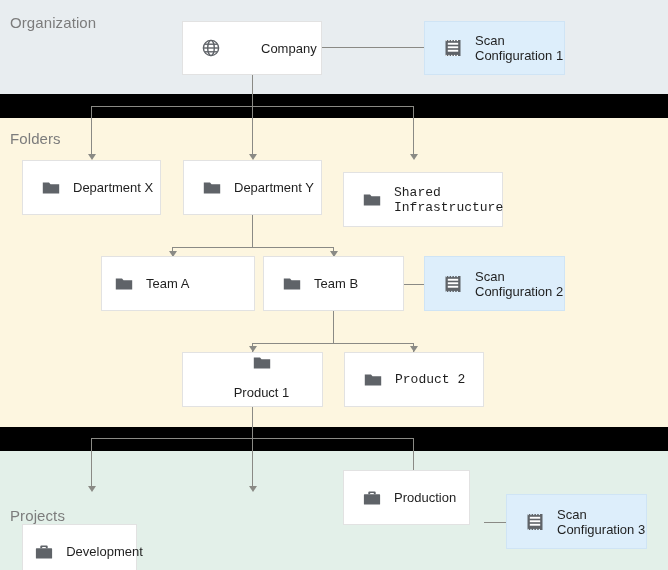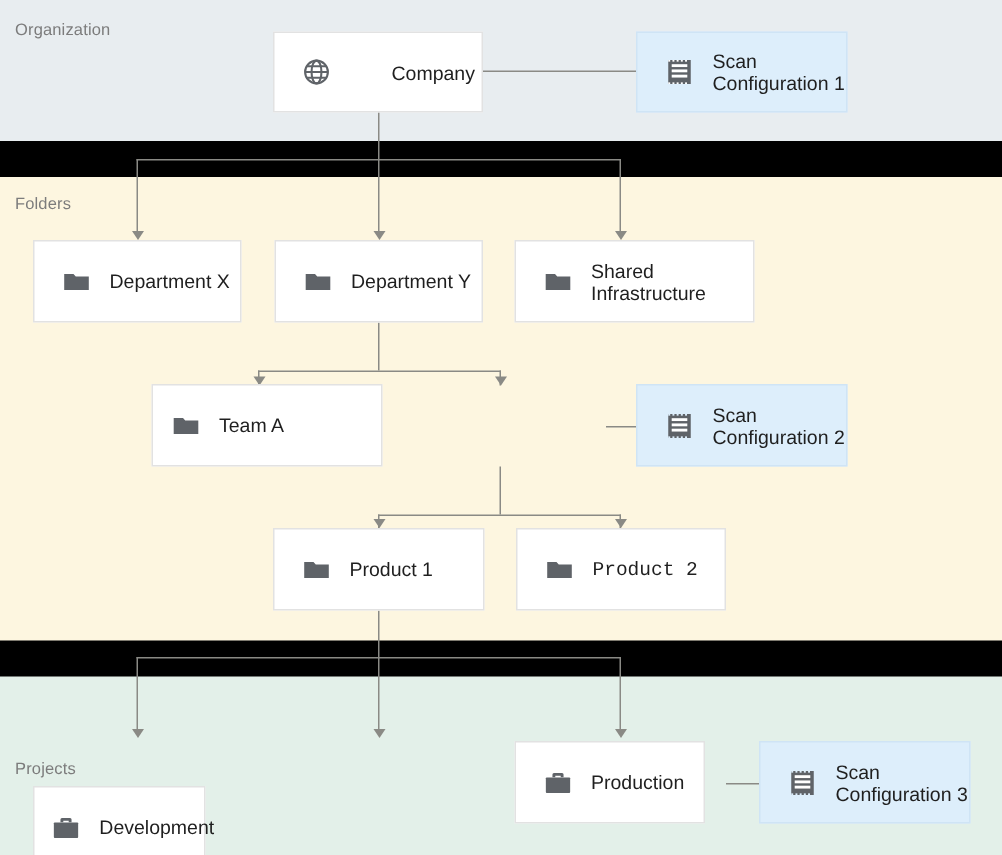"Organization" .band-label { font-size: 11px -> 15px }
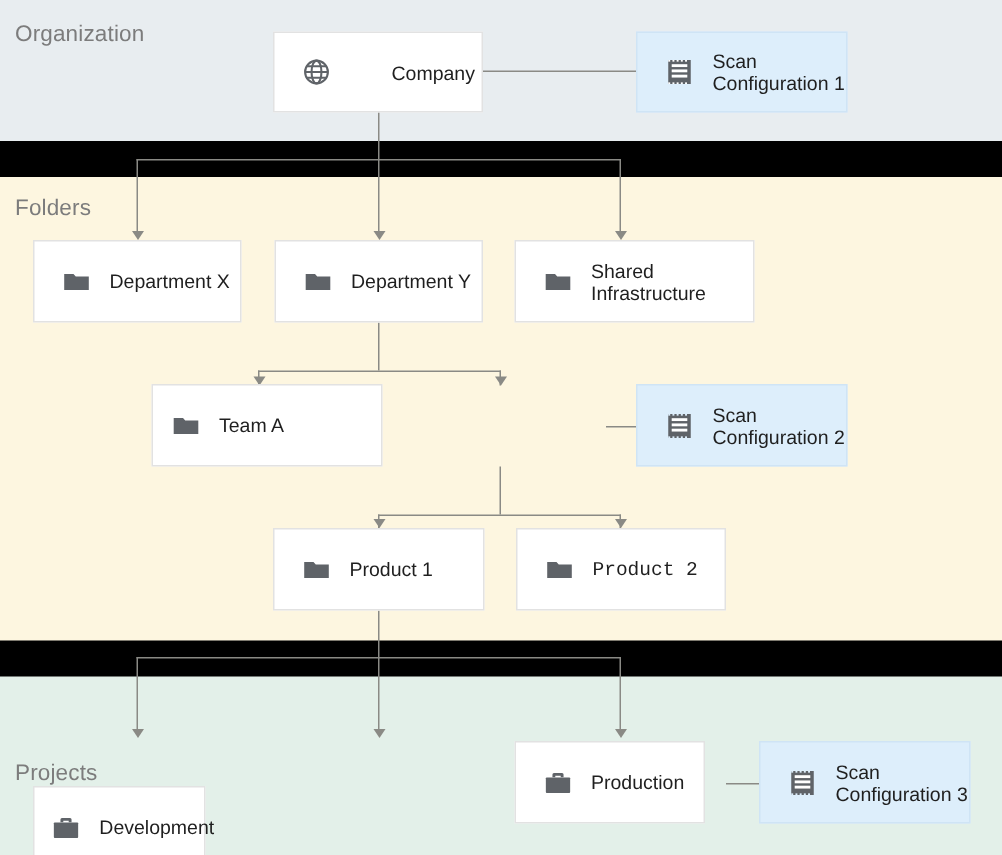"Shared" div.node { font-family: none -> Liberation Mono, monospace; top: 160px -> 172px }
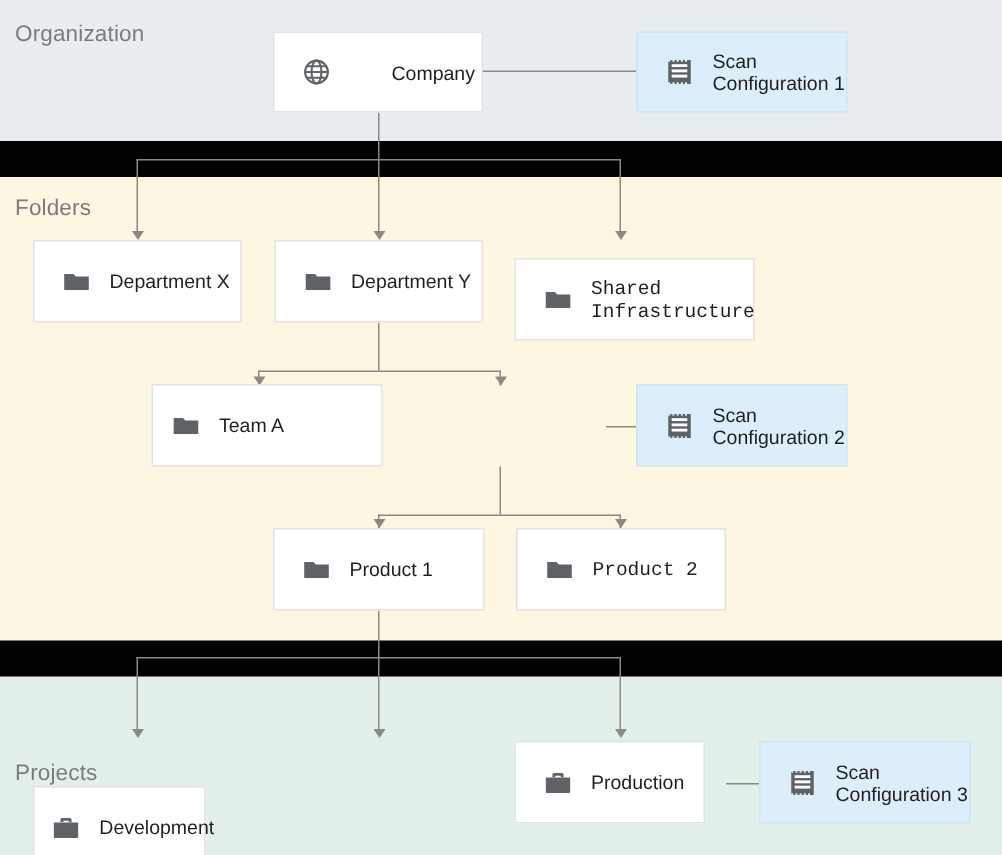"Team B" div.node { html: none -> <div> <span> <svg> <path></path> </svg> </span> <span>Team B</span> </div> }
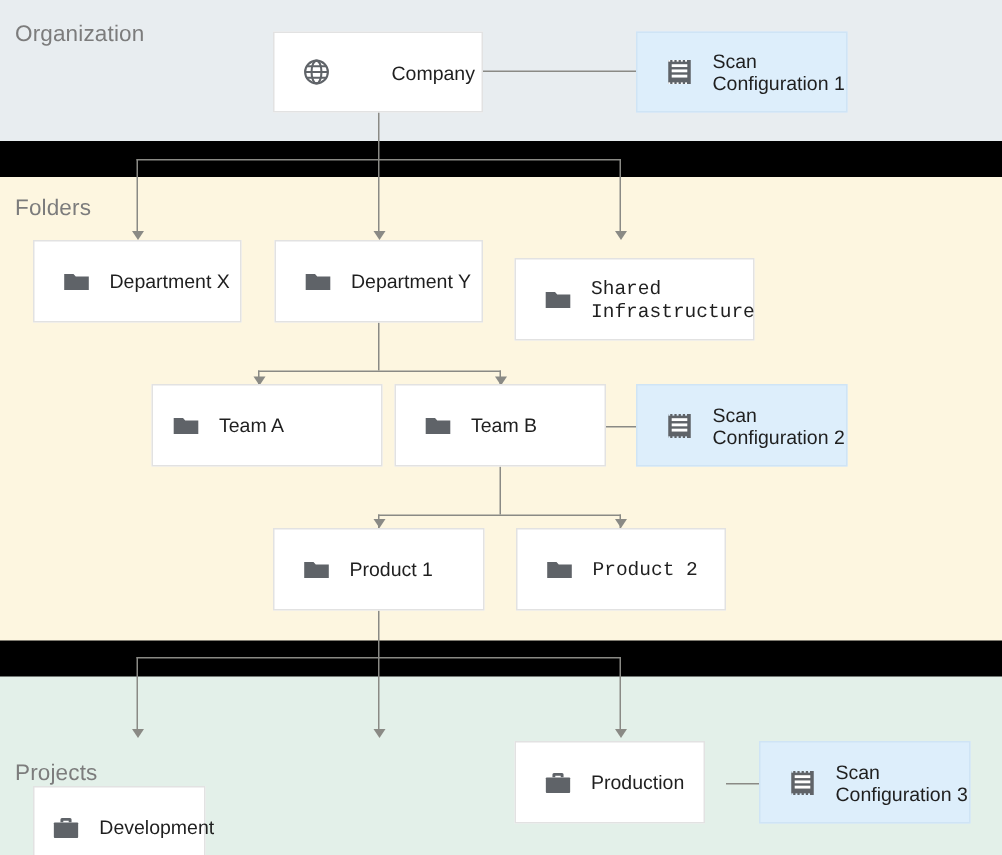"Product 1" div.node { flex-direction: none -> column }
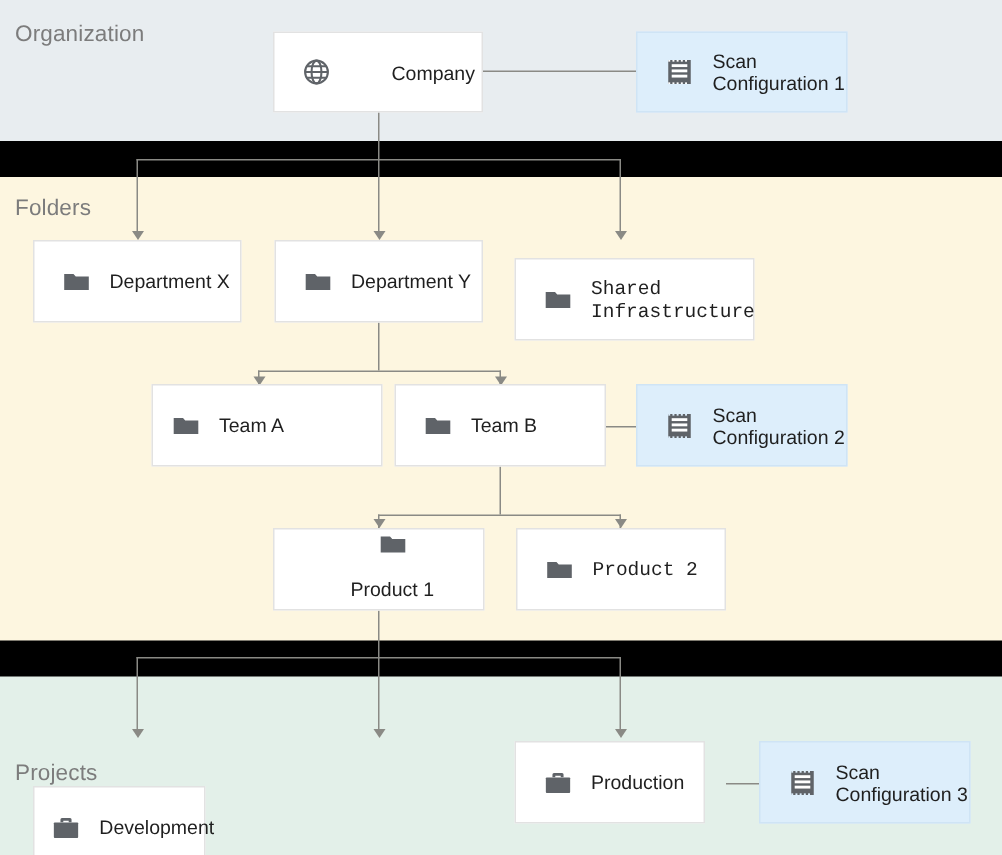"Production" div.node { top: 494px -> 470px }
